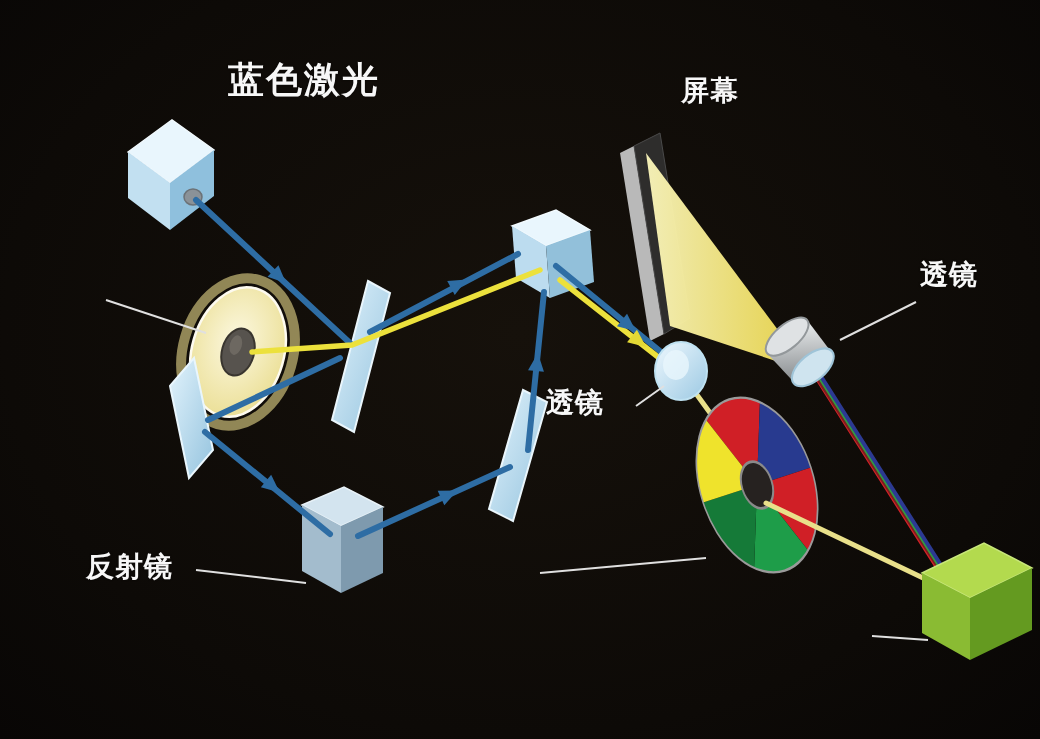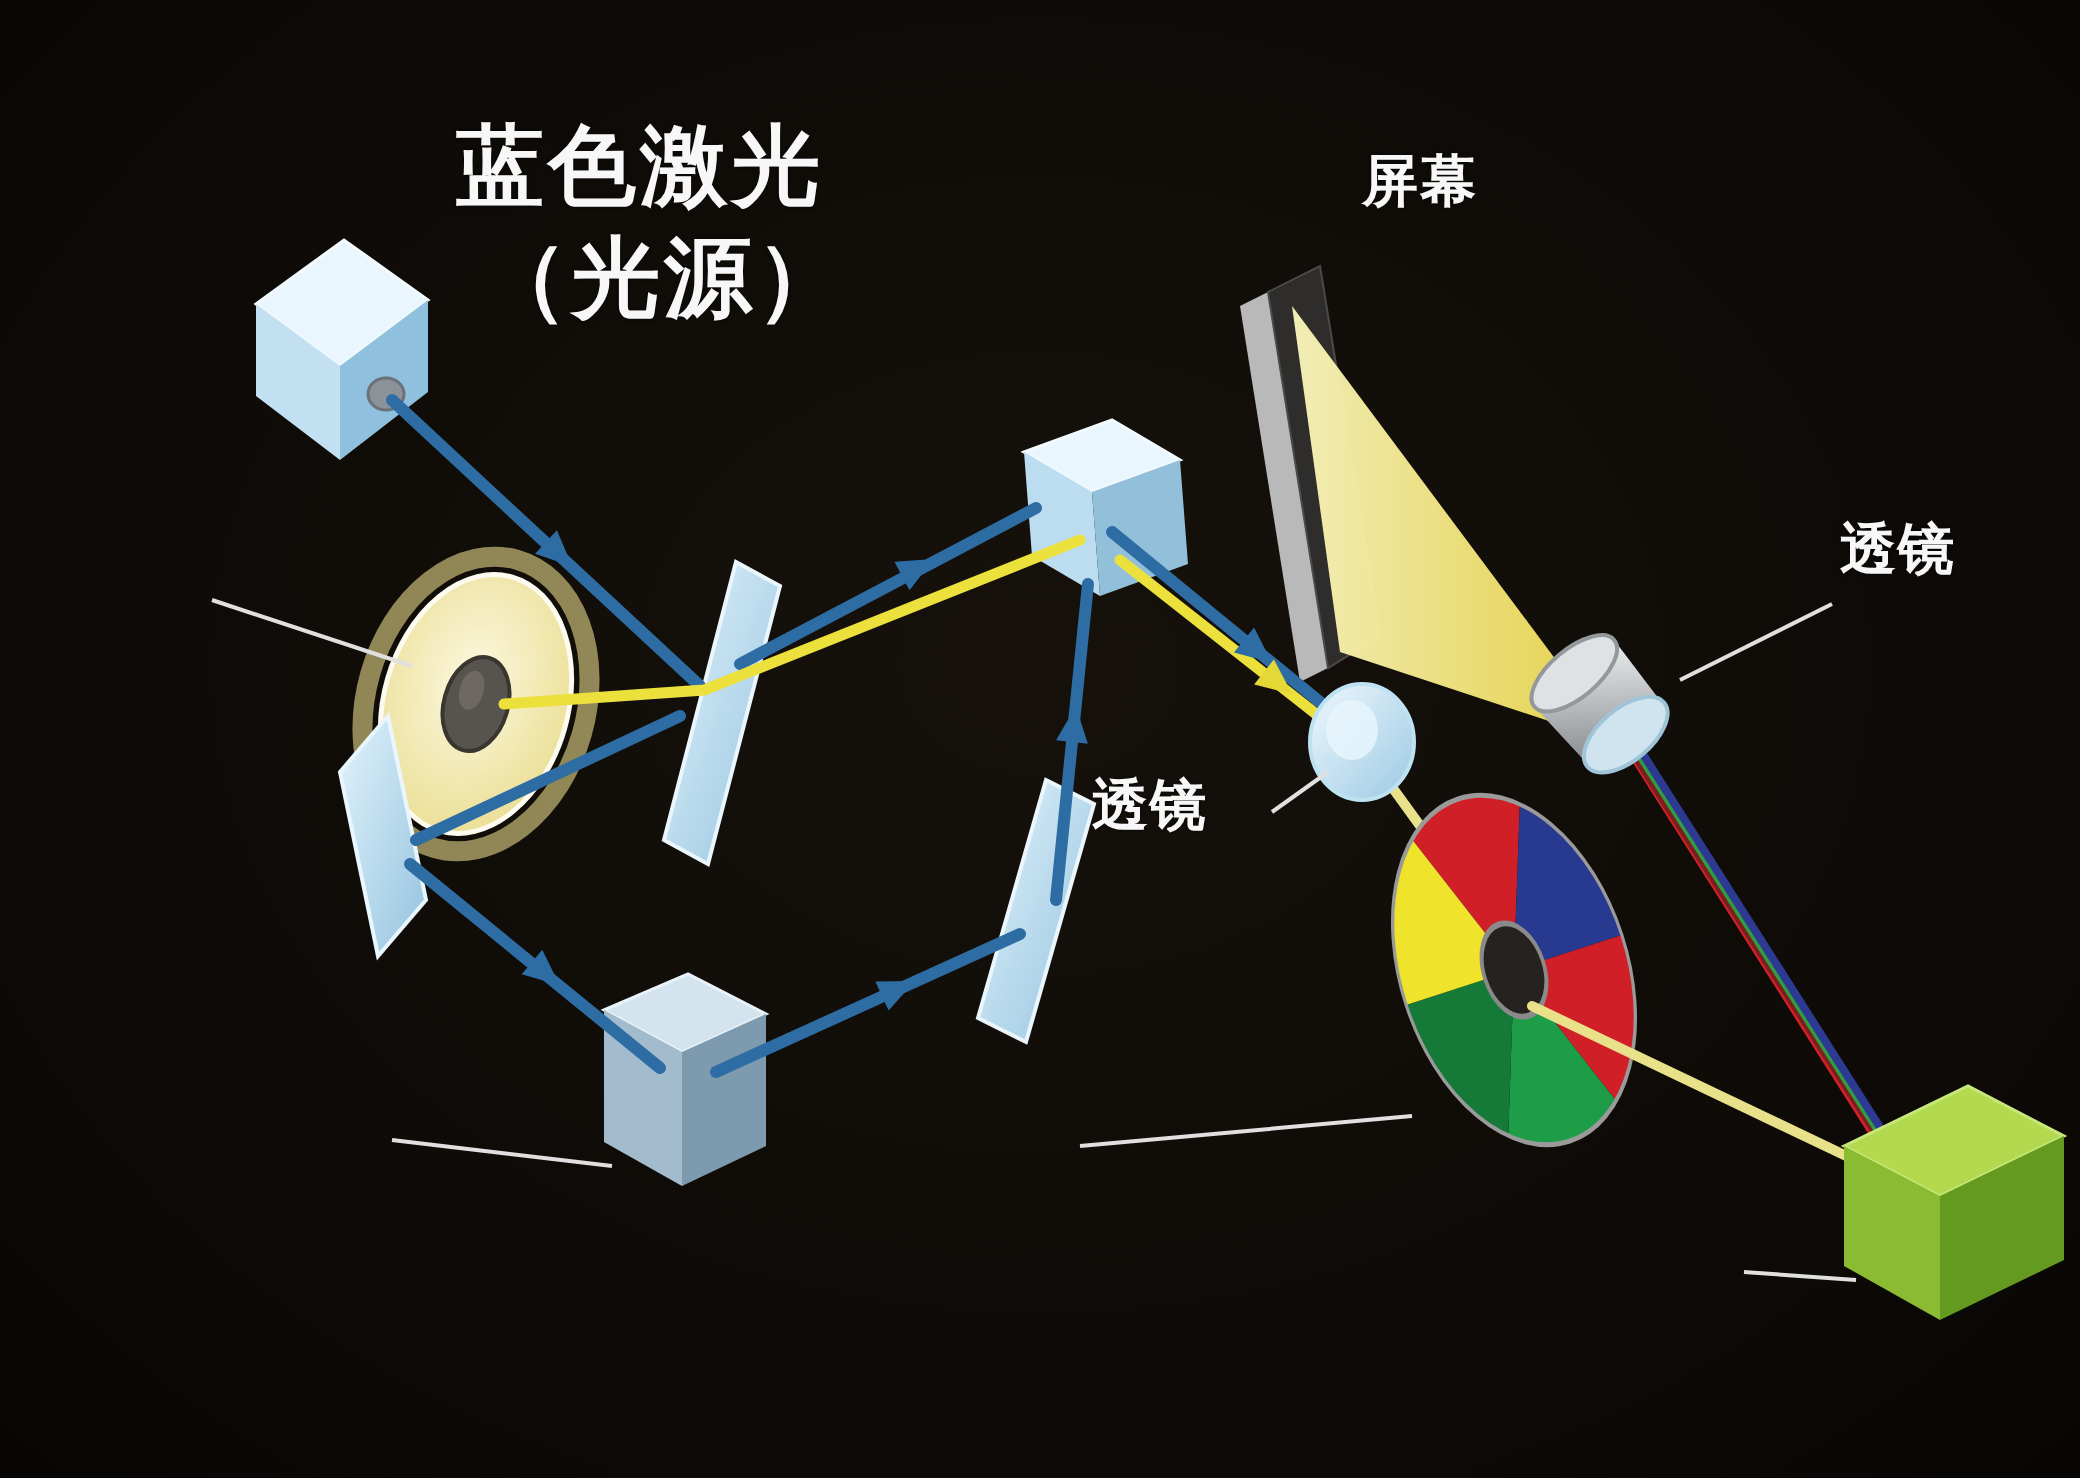"蓝色激光" .lbl.big { font-size: 44px -> 36px }
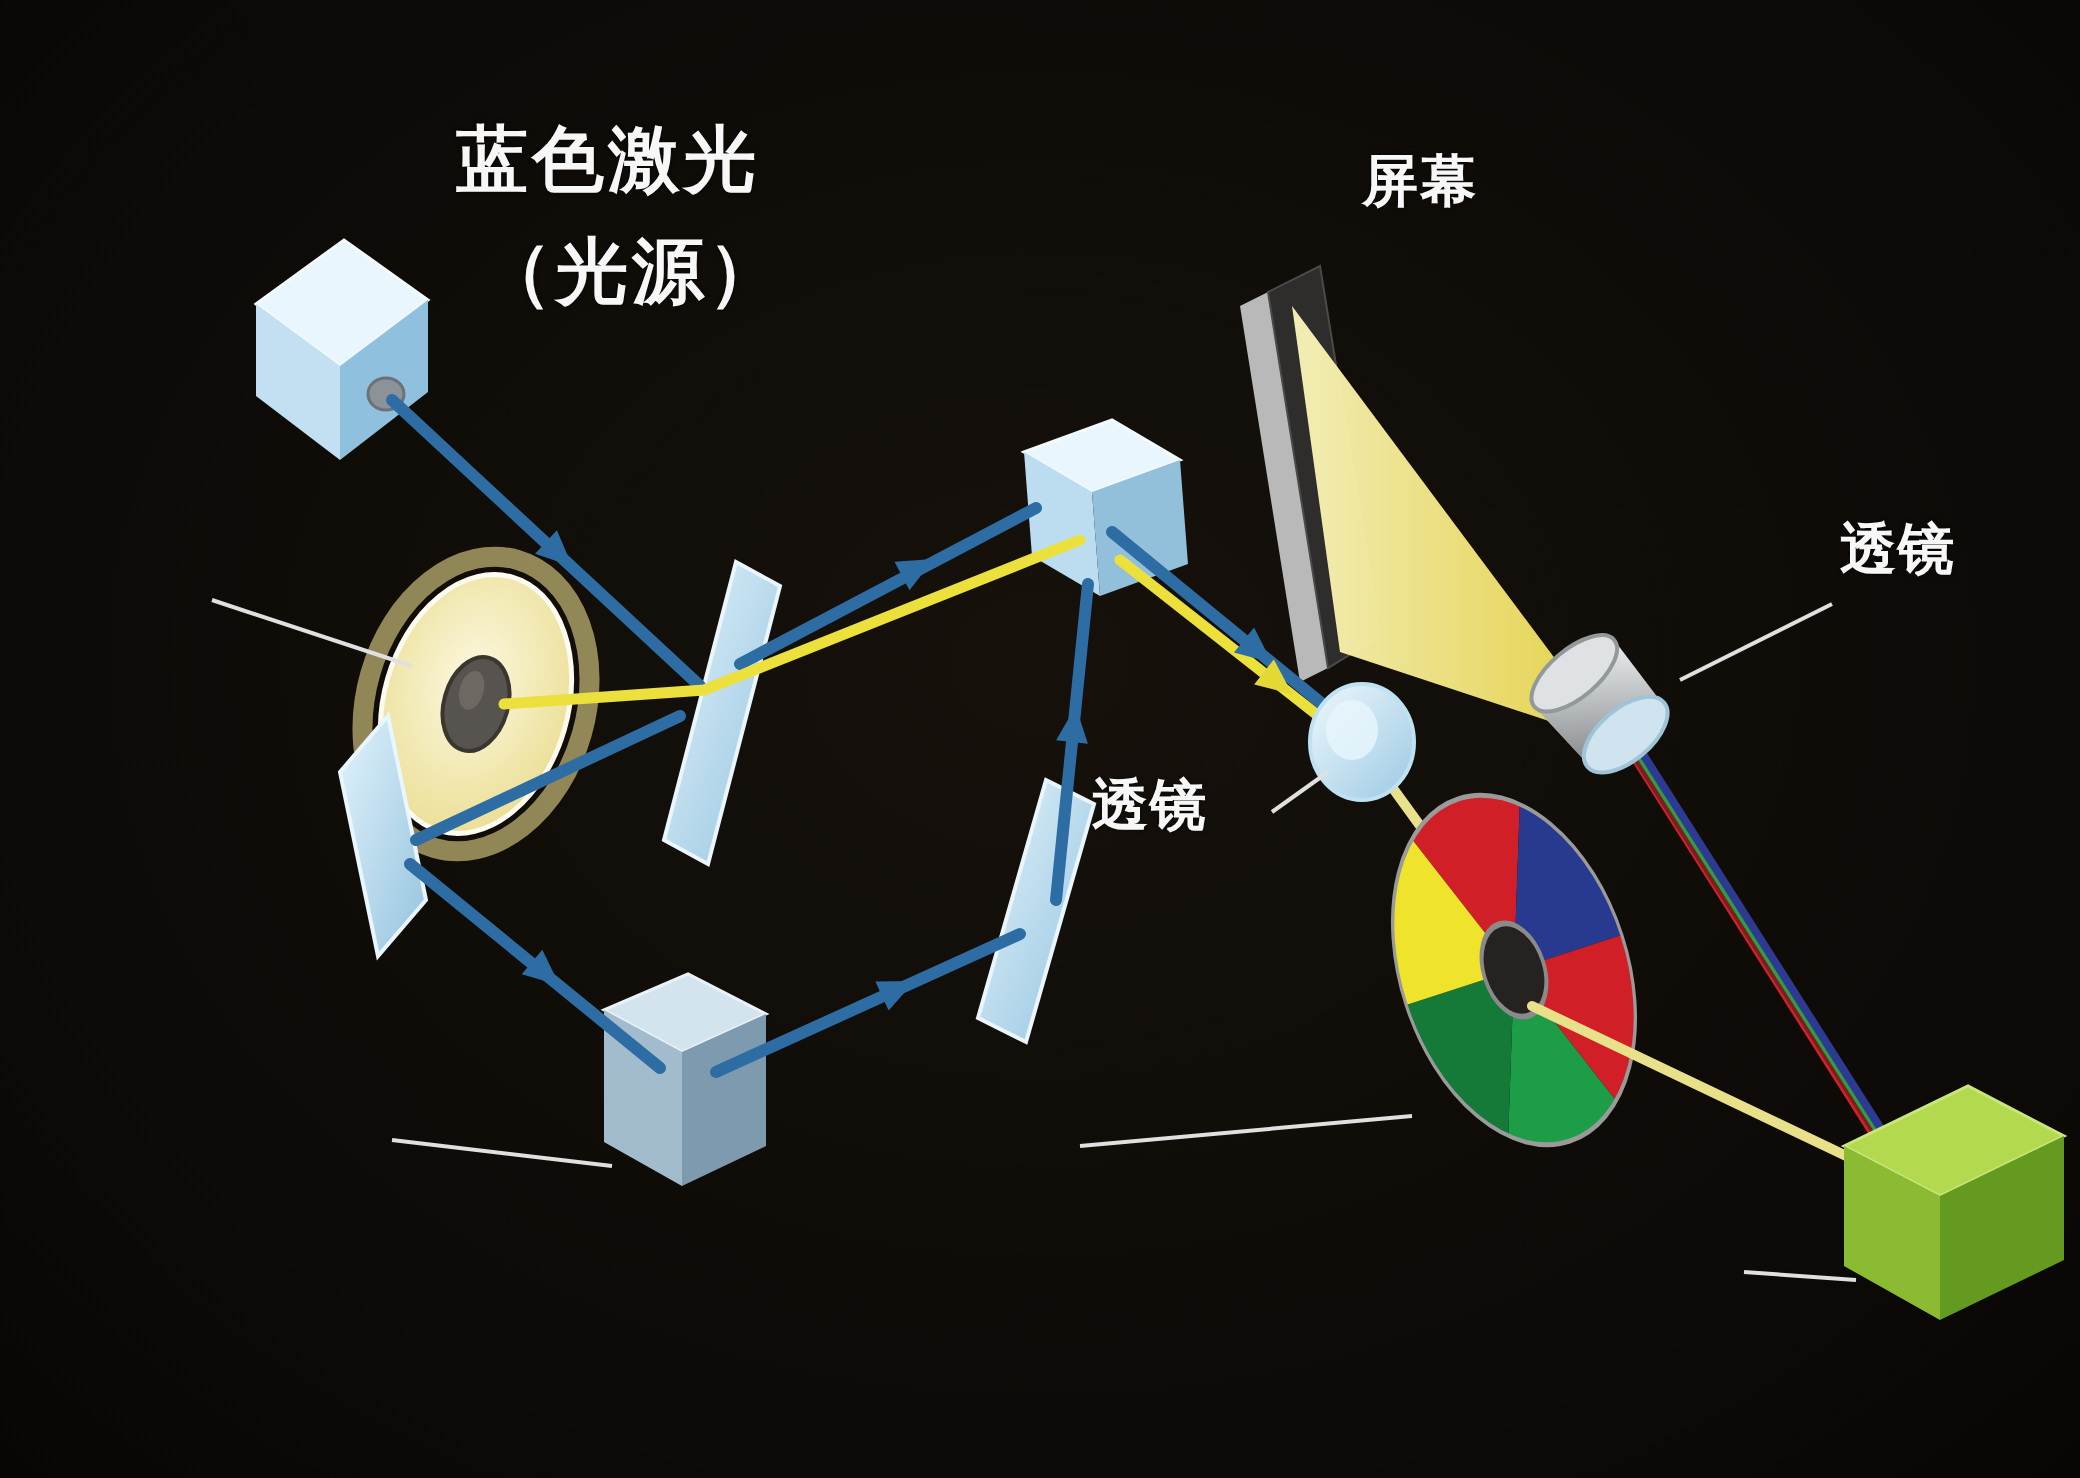"（光源）" div.lbl { html: <div>（光源）</div> -> none }
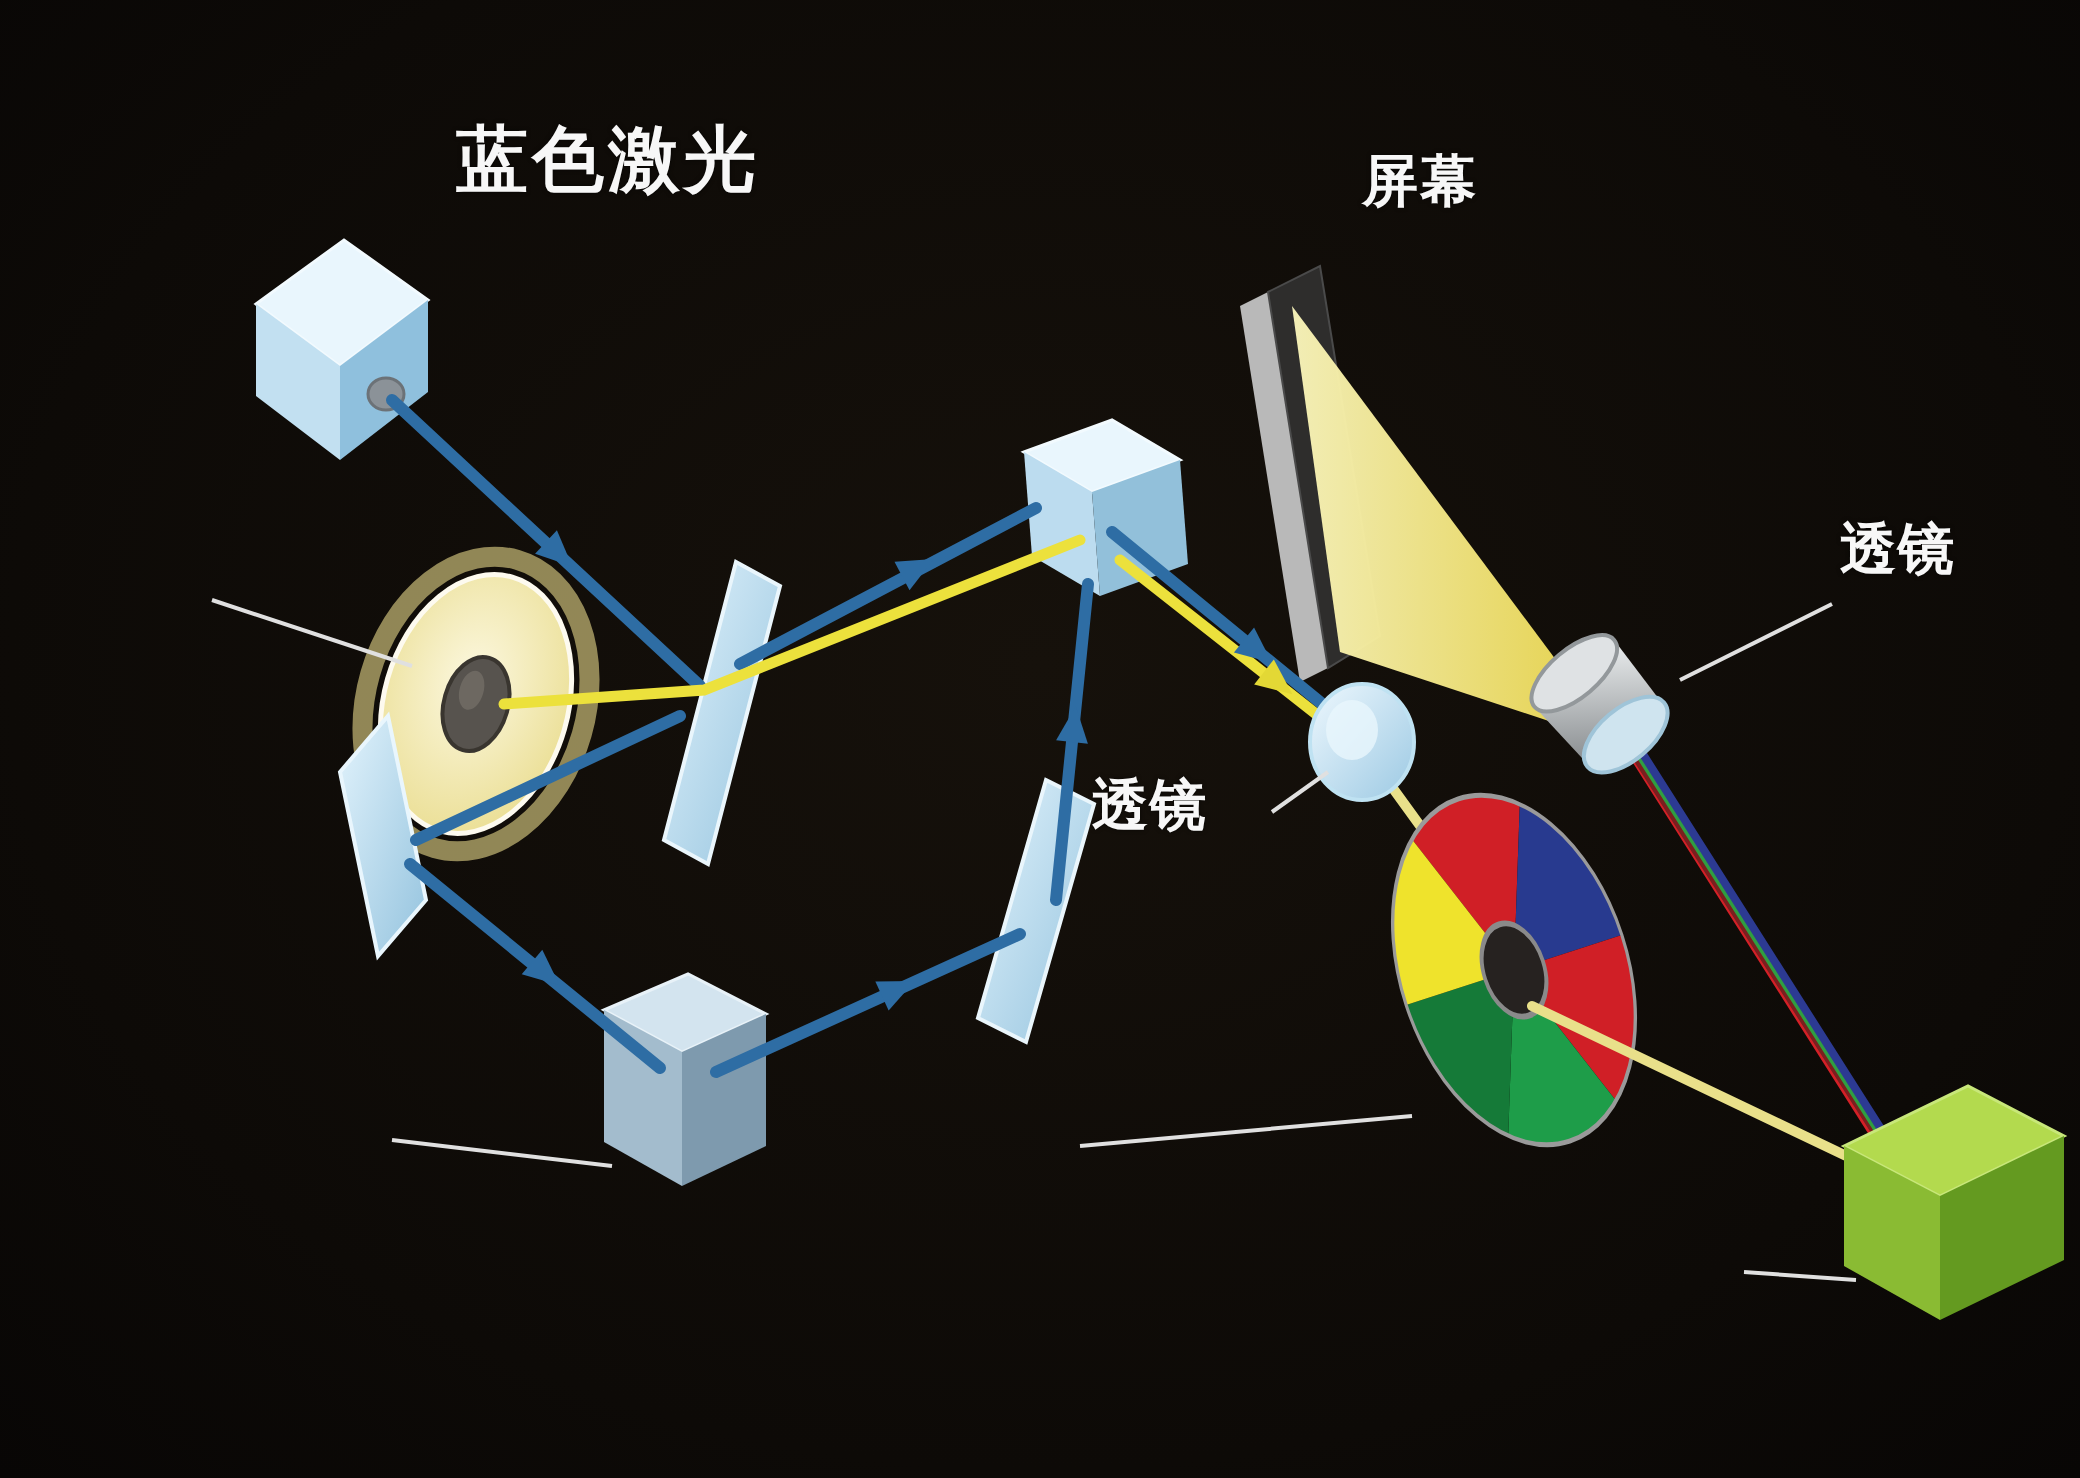"反射镜" div.lbl { html: none -> <div>反射镜</div> }
